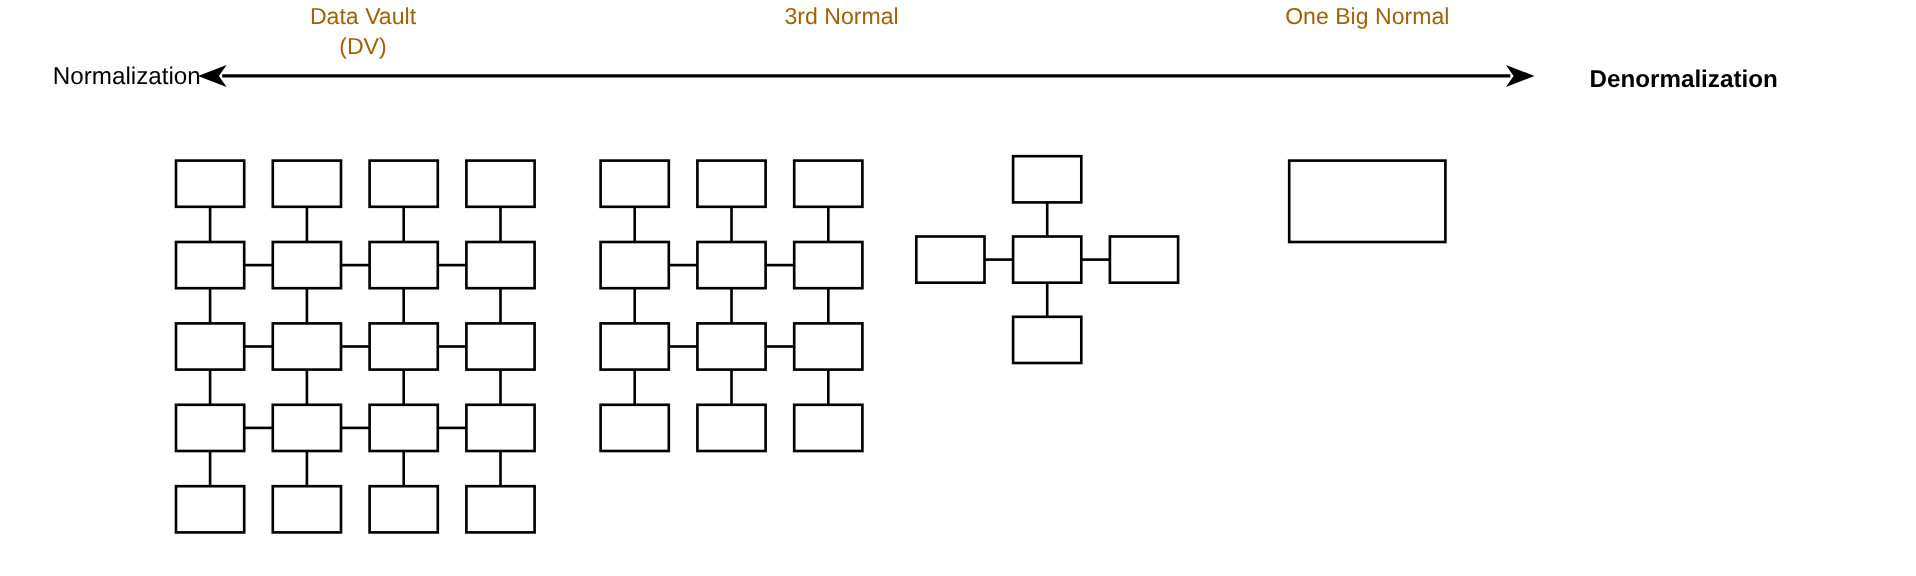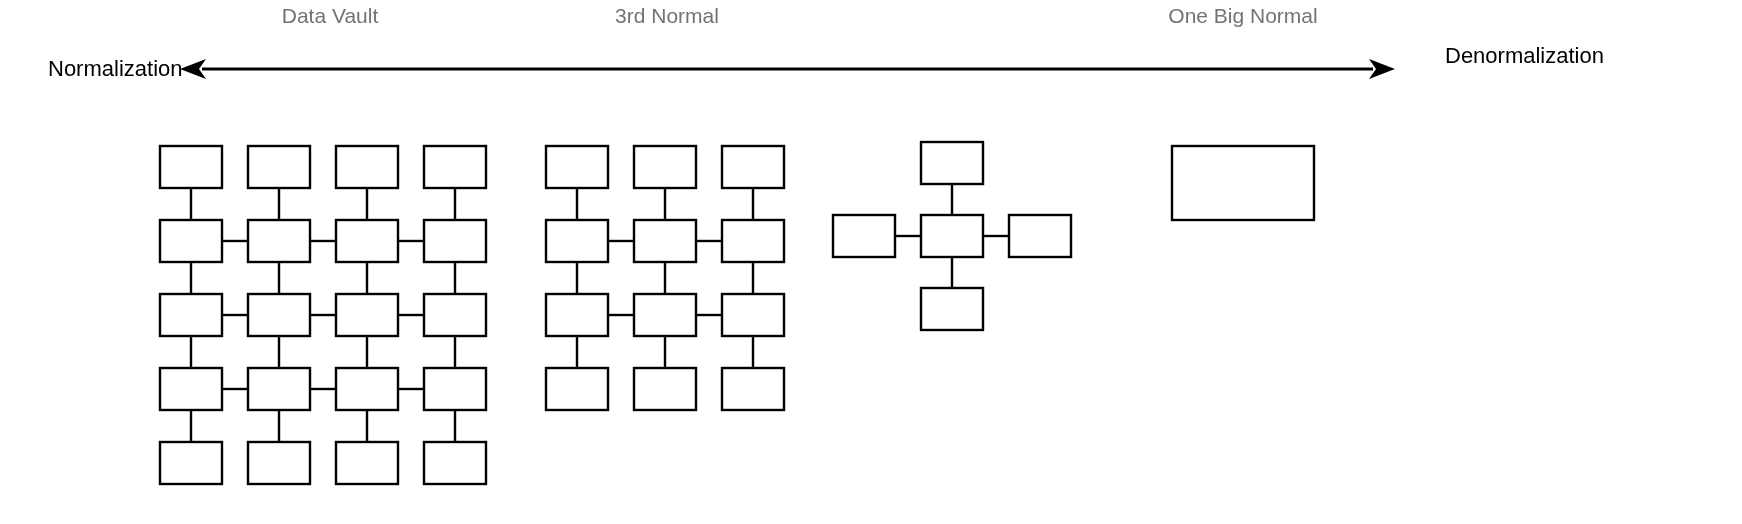"Data Vault" .col-title { color: #737373 -> #a16207 }
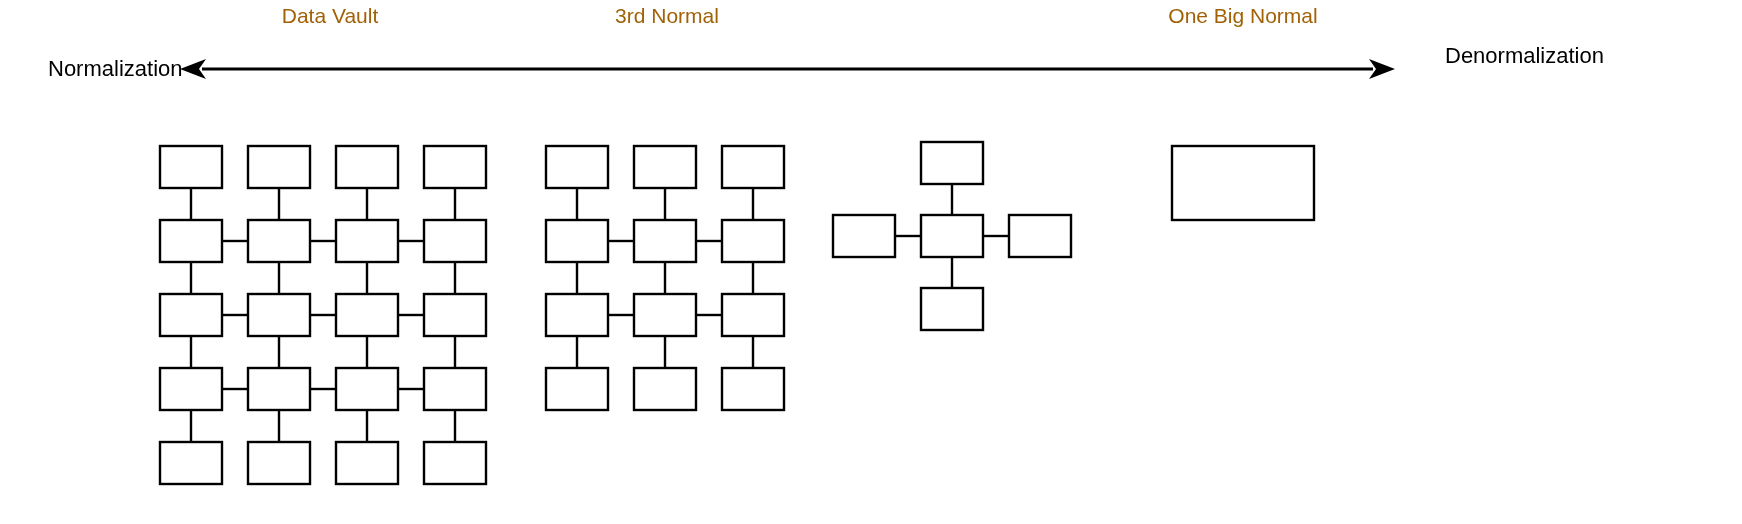"3rd Normal" div.col-title { text-align: none -> right }
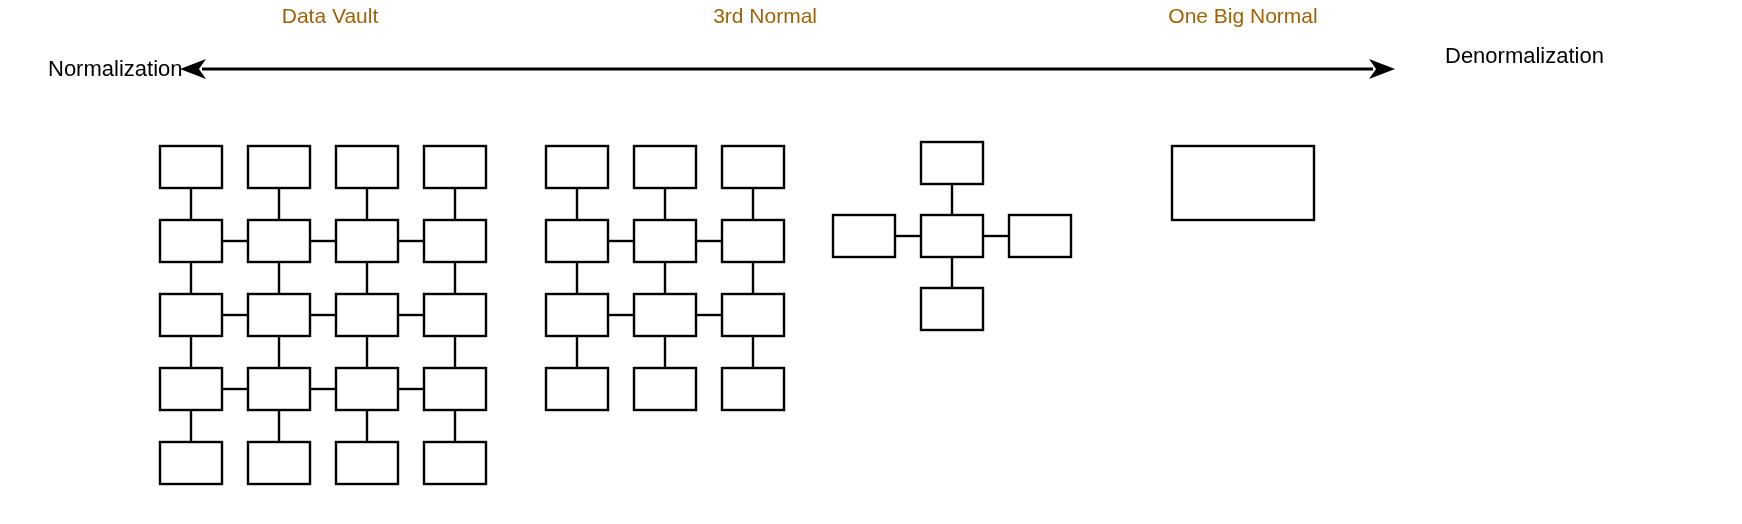"(DV)" div { html: none -> <div>(DV)</div> }
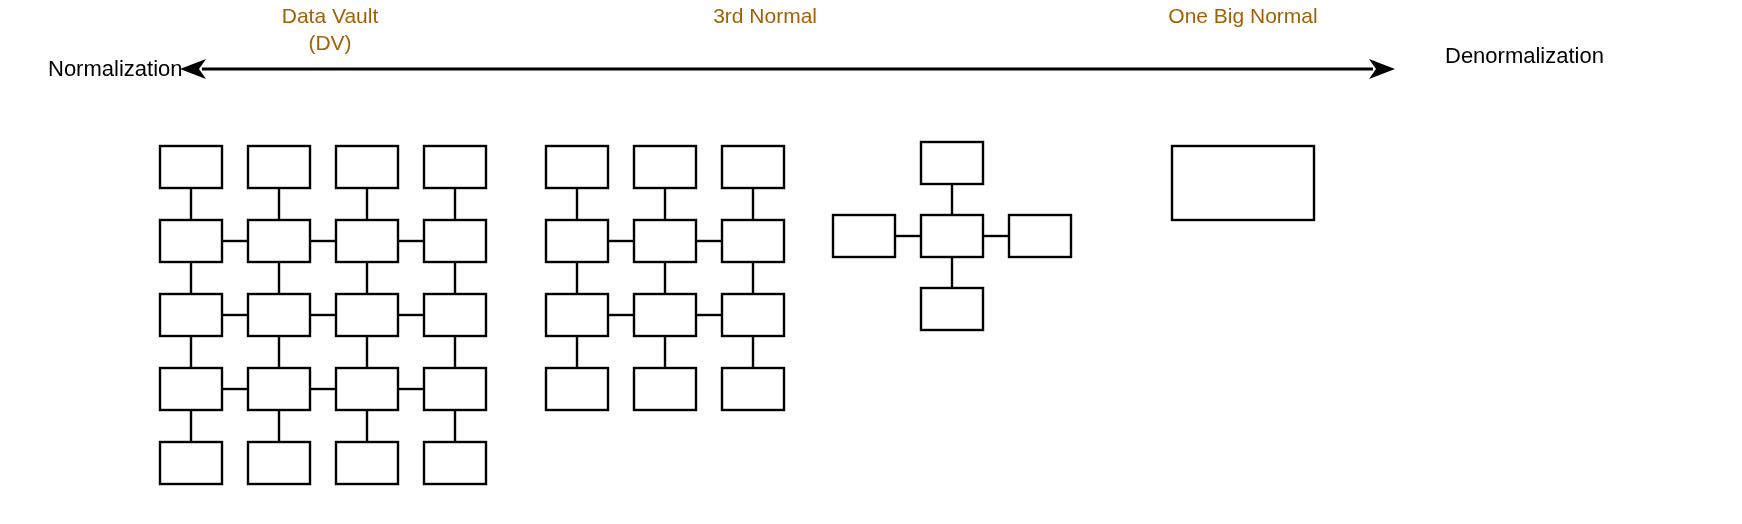"Denormalization" div.axis-label { font-weight: none -> bold; top: 43px -> 59px }
